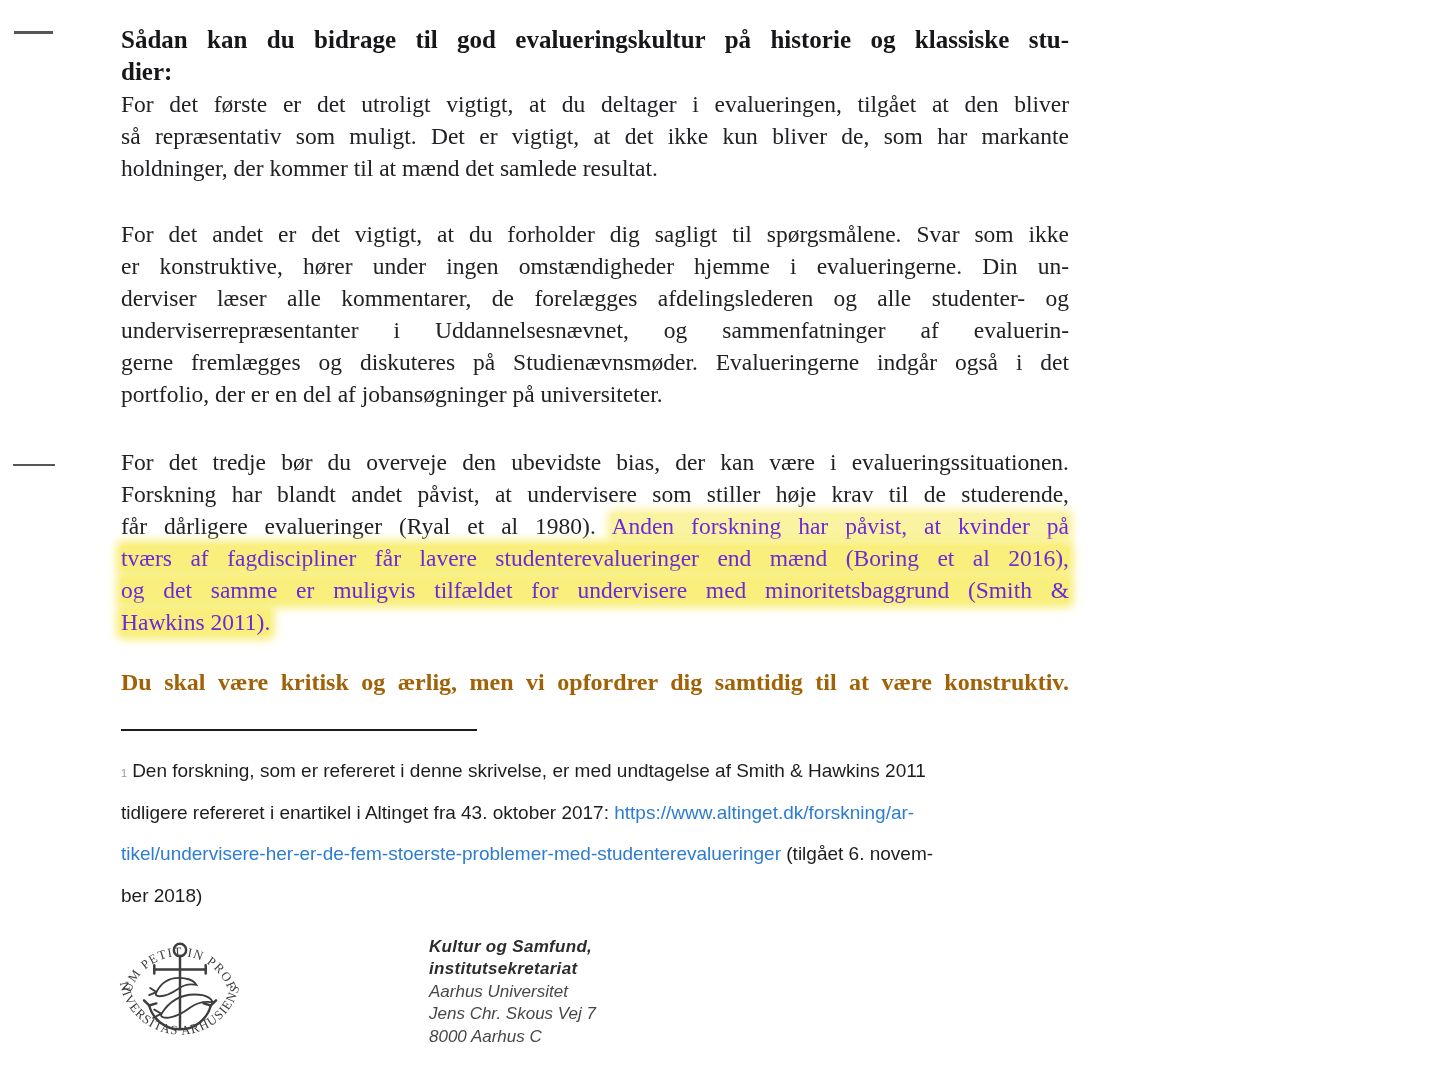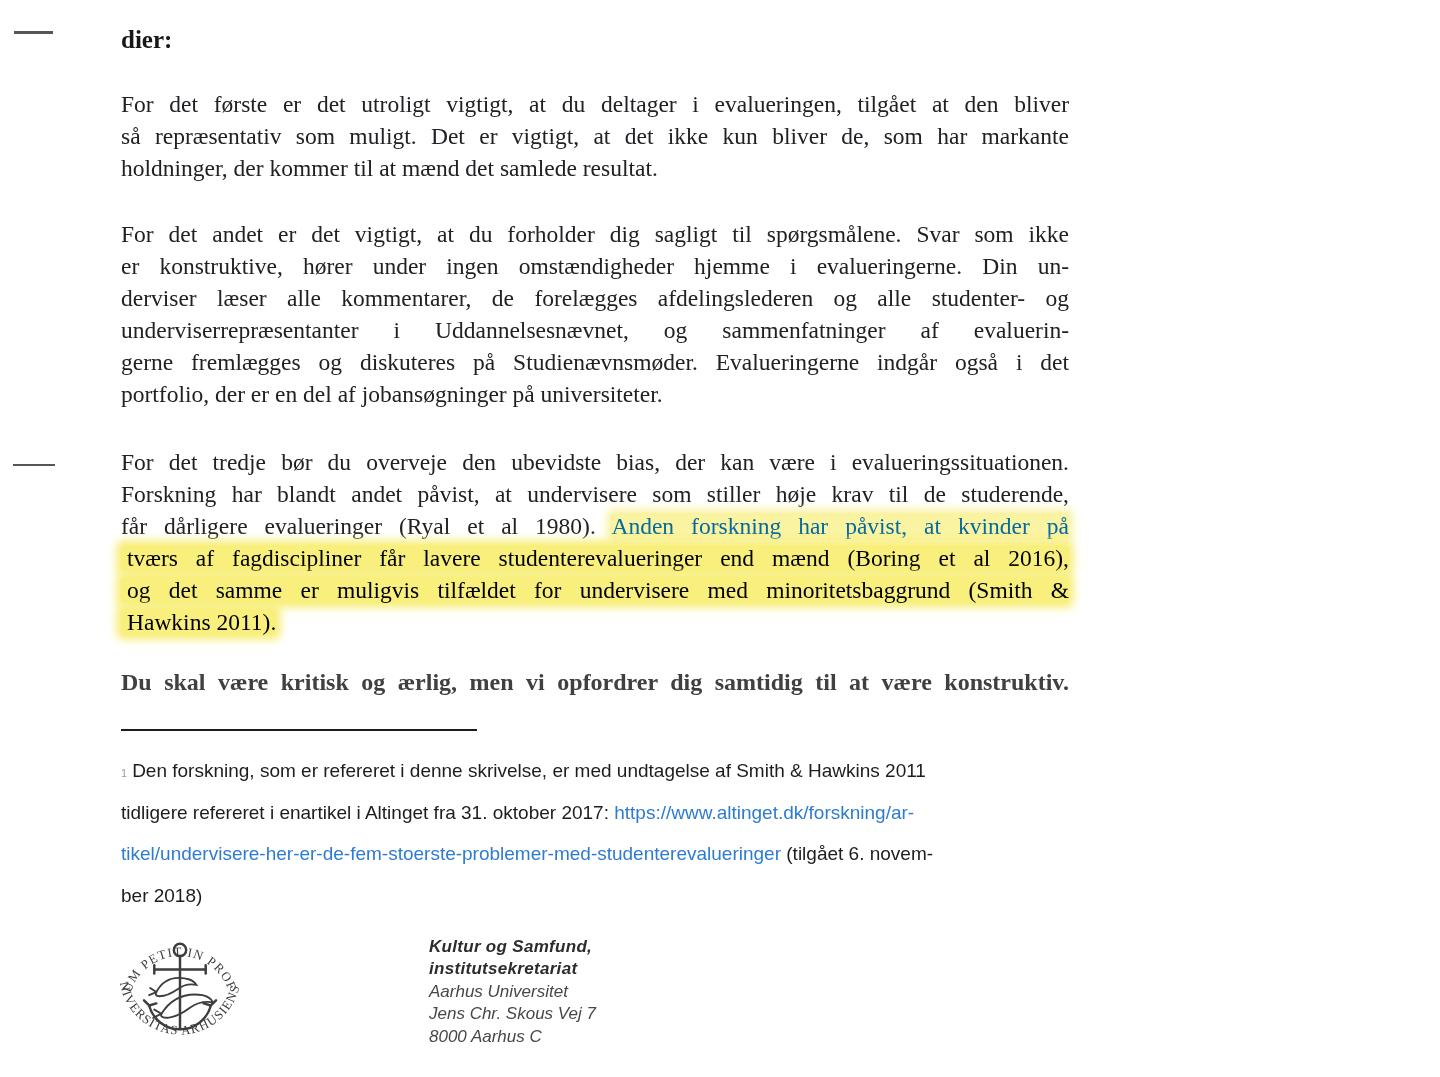"Sådan kan du bidrage til" div.just { html: none -> <div>Sådan kan du bidrage til god evalueringskultur på historie og klassiske stu-</div> }
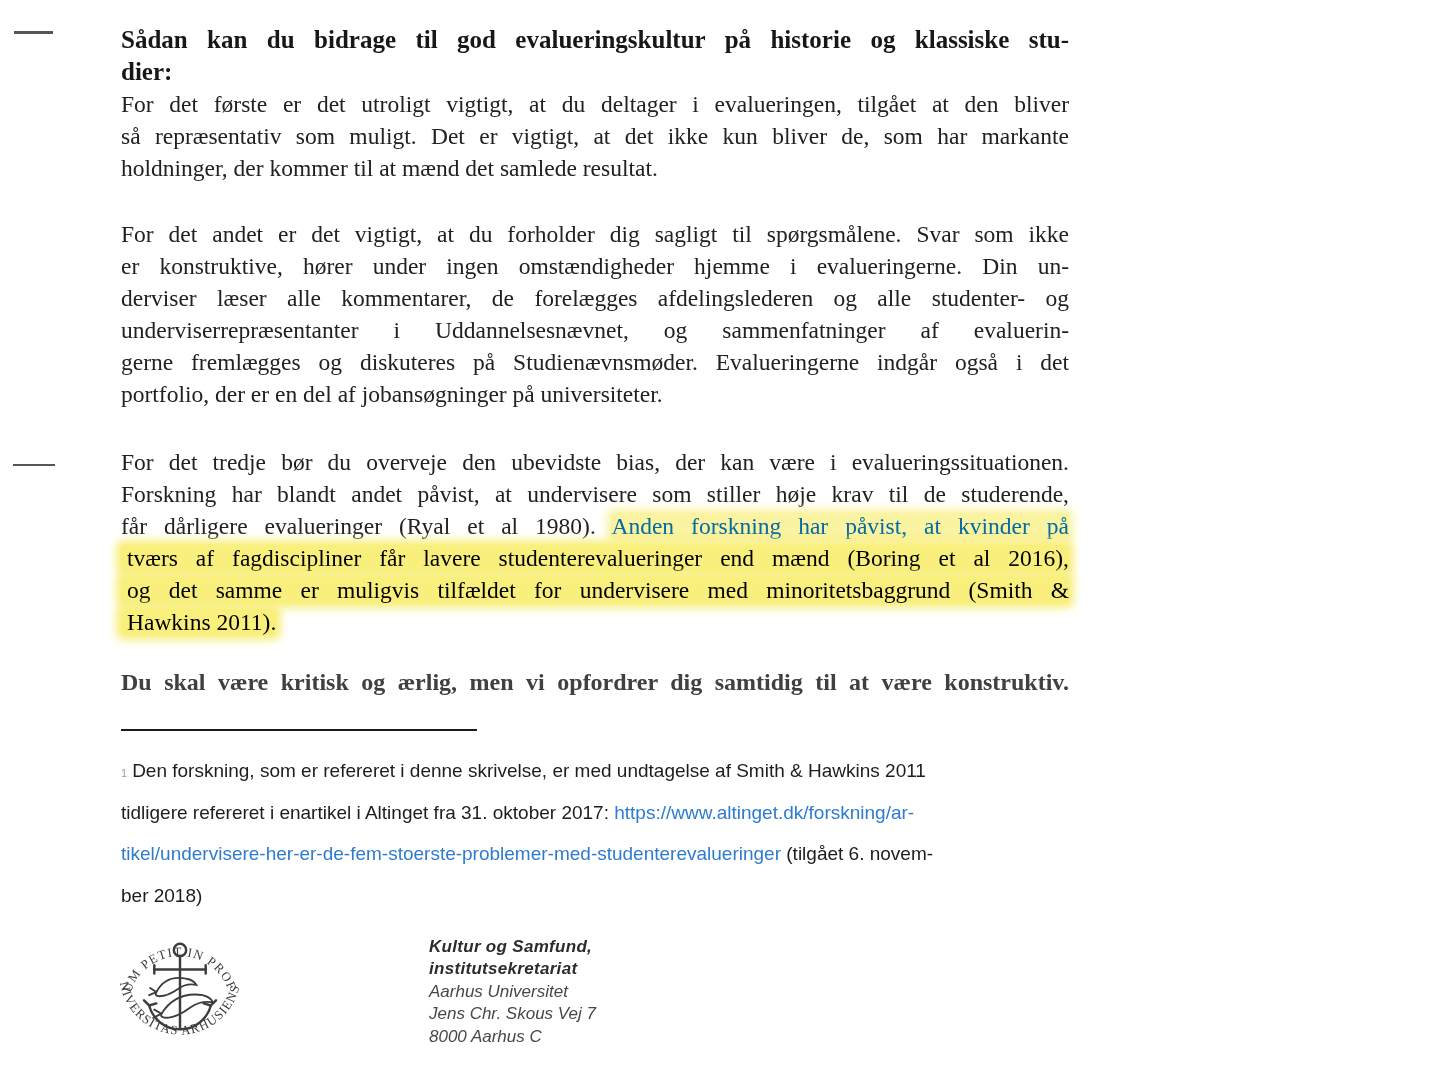"Anden forskning har påvist, at" .hl-soft { color: #0369a1 -> #6d28d9 }
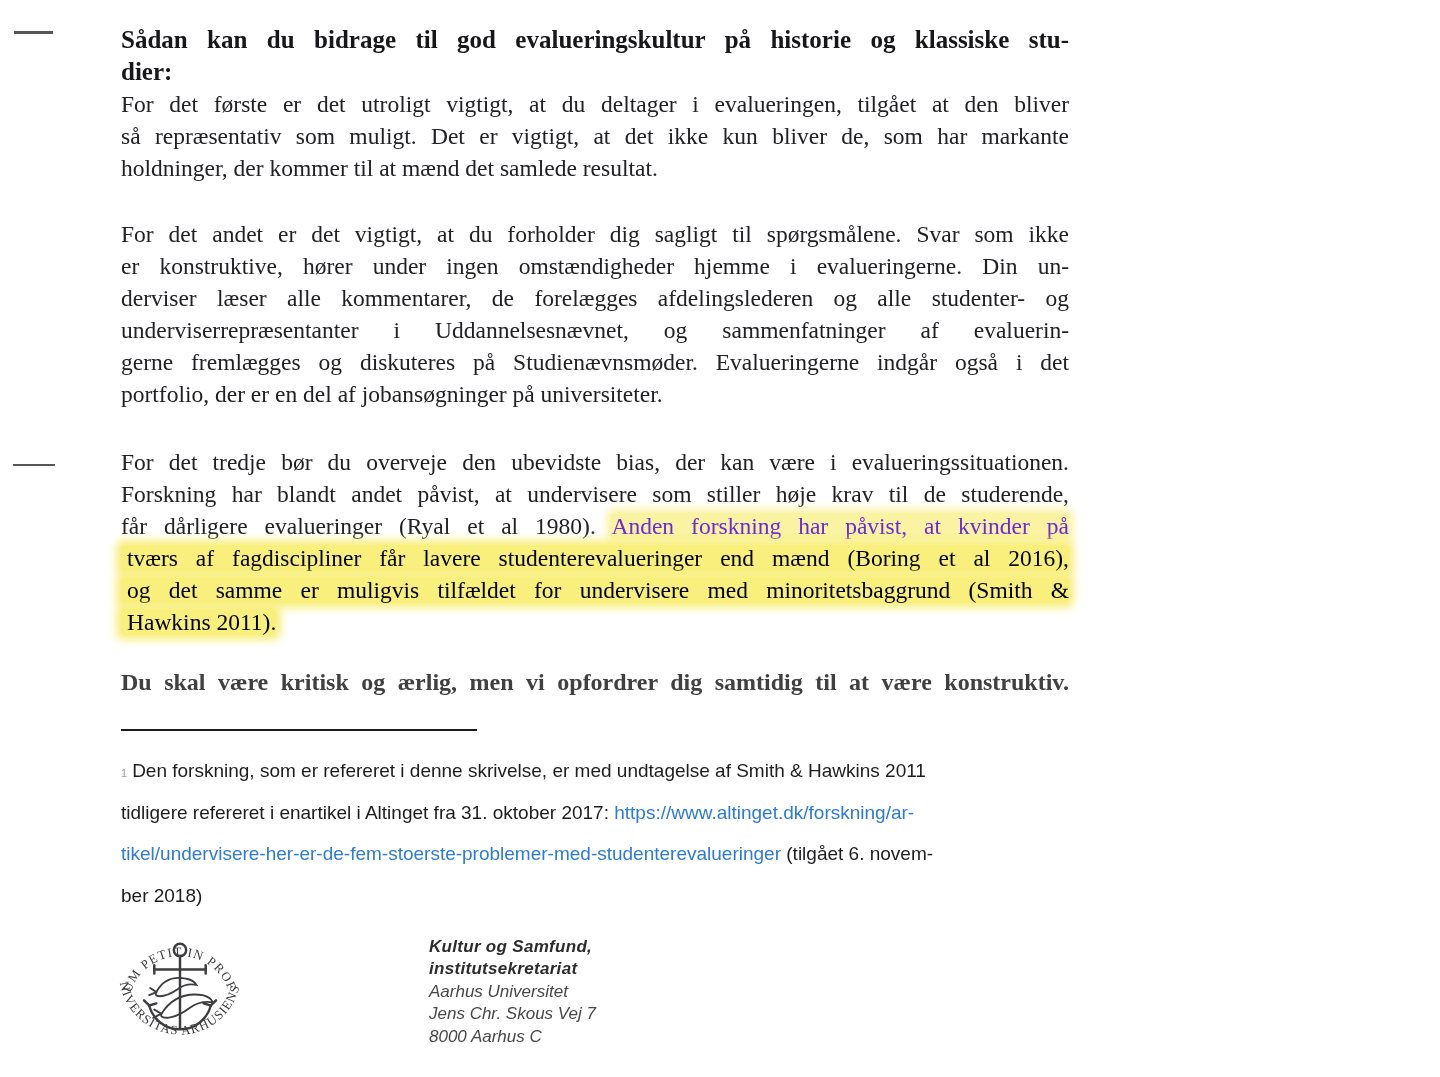"tværs af fagdiscipliner får lavere" .hl { color: #000000 -> #6d28d9; padding-left: 6px -> none }
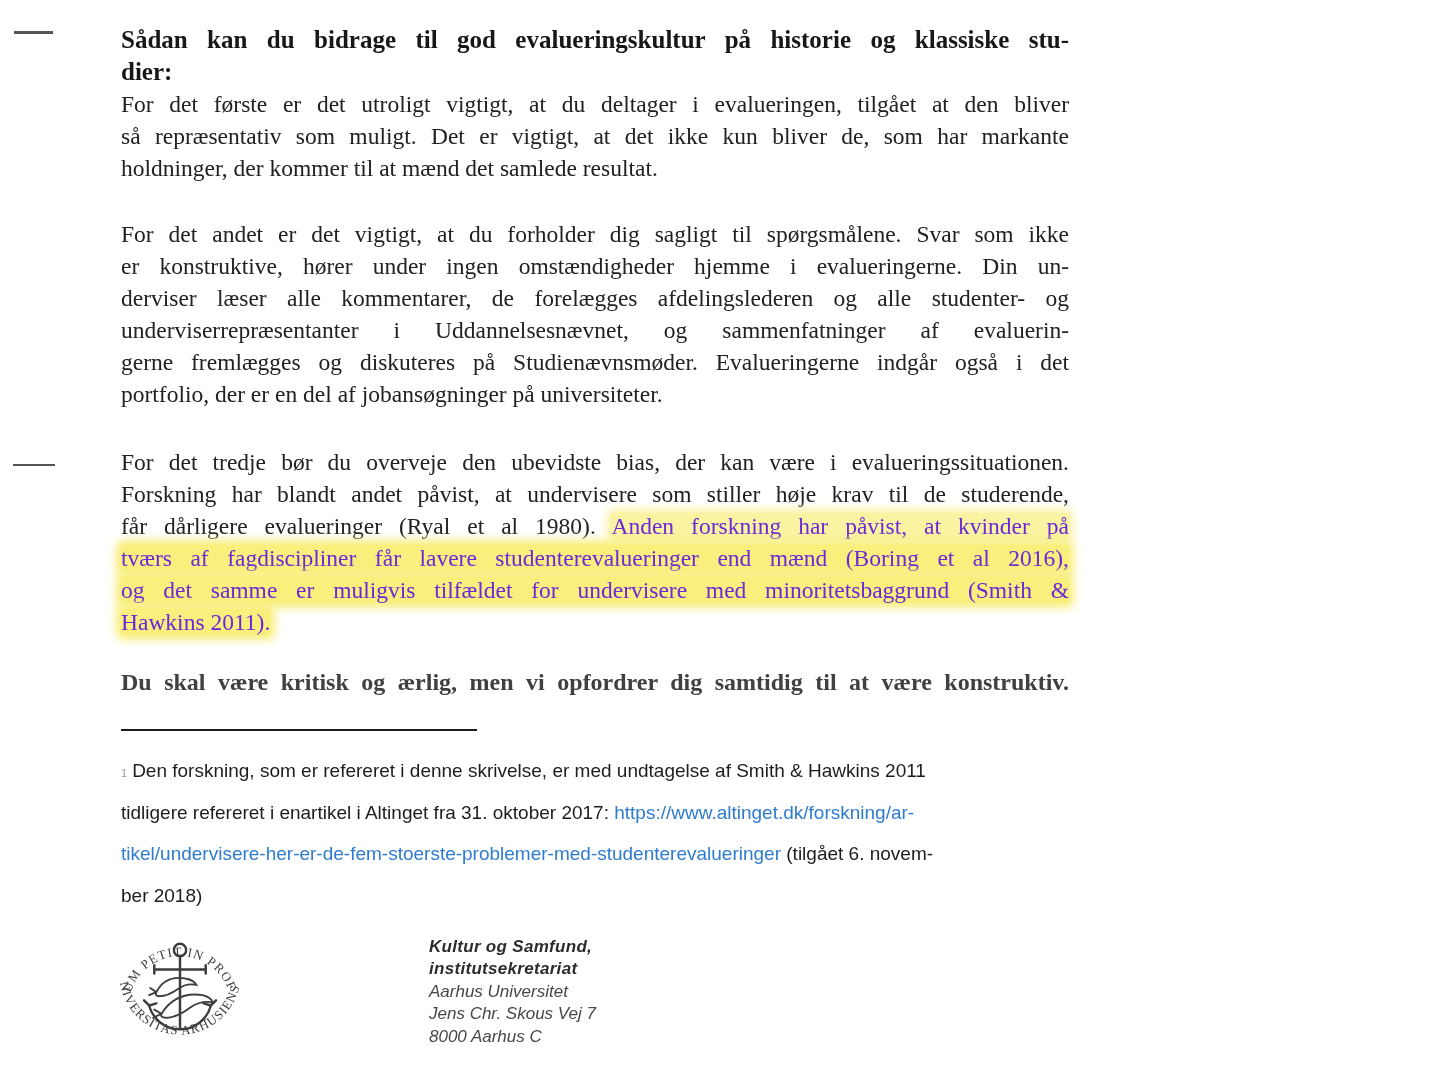"Du skal være kritisk og" .closing { color: #404040 -> #a16207 }
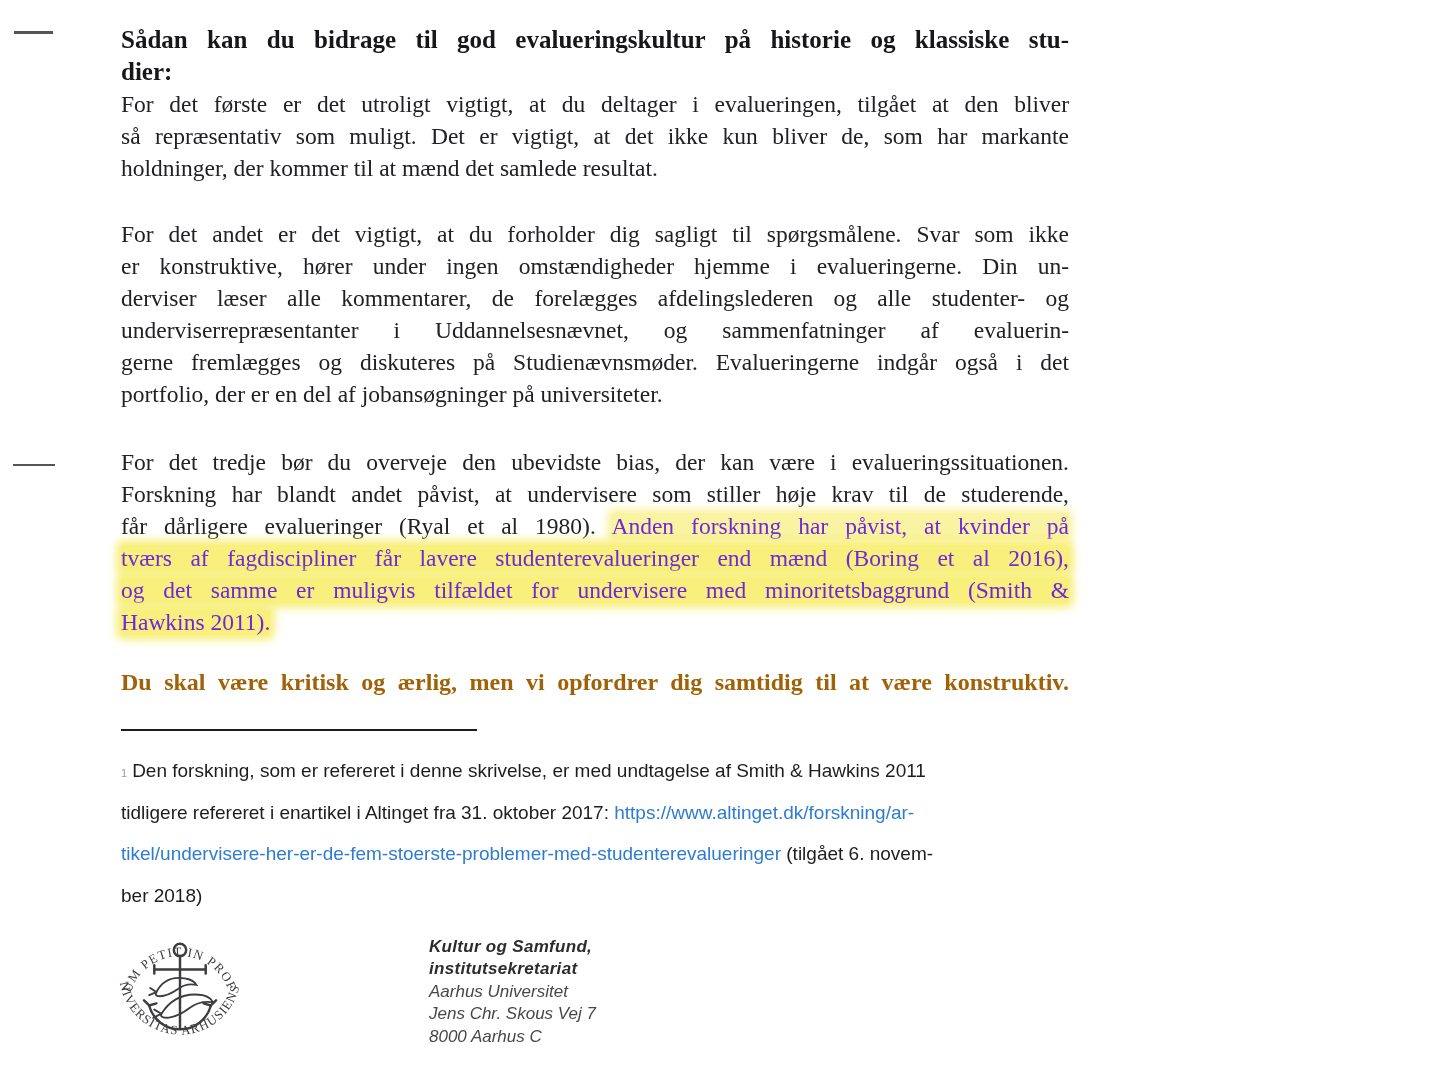"tidligere refereret i enartikel i" span { text: 31 -> 43 }
